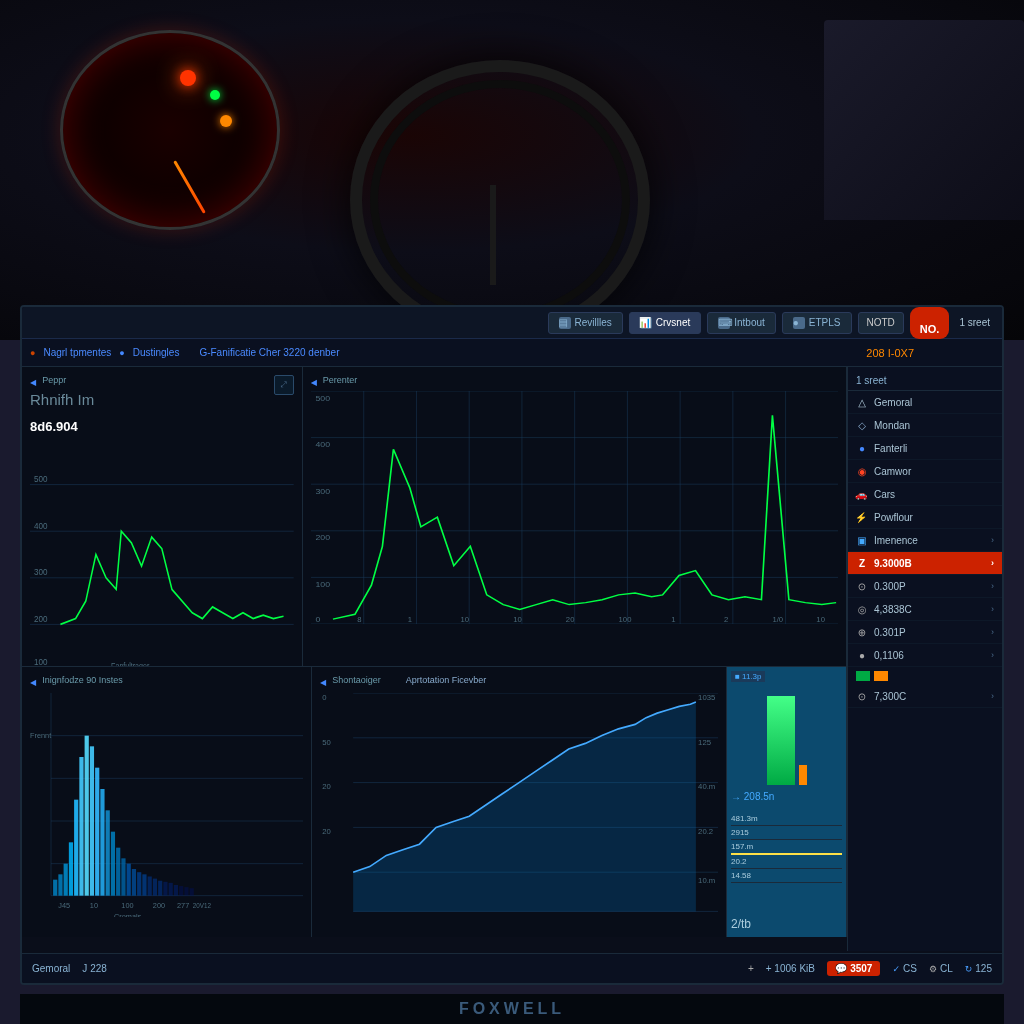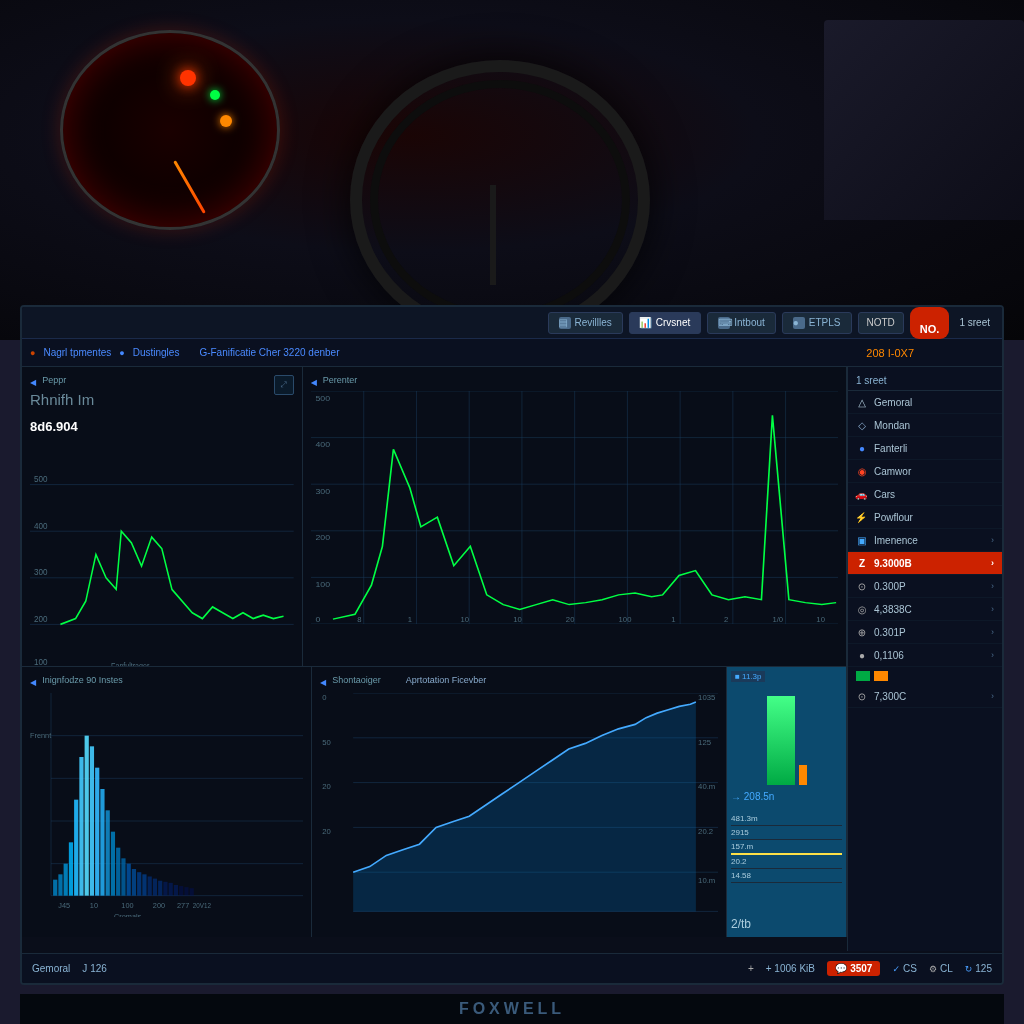"J 126" span { text: 126 -> 228 }
